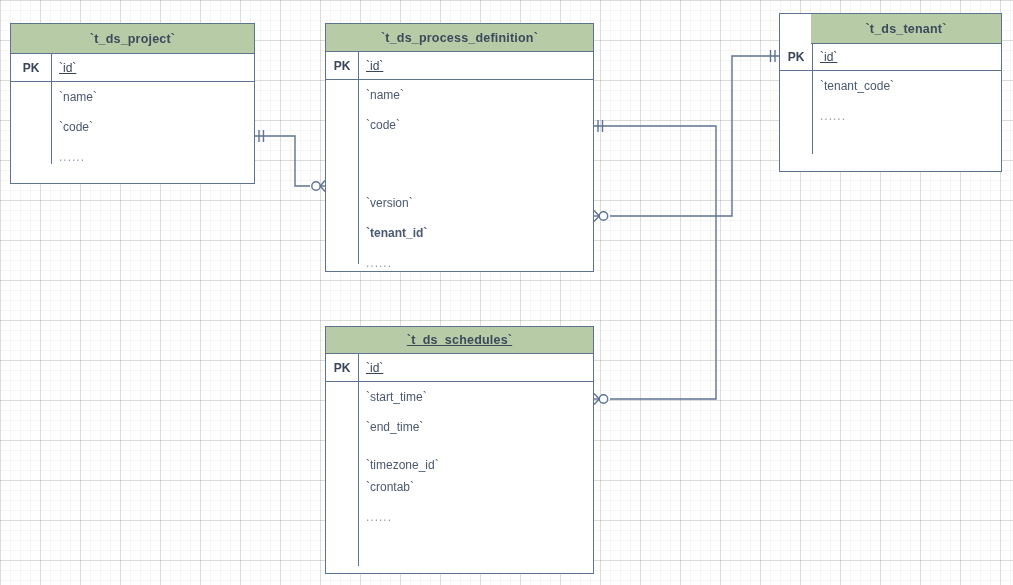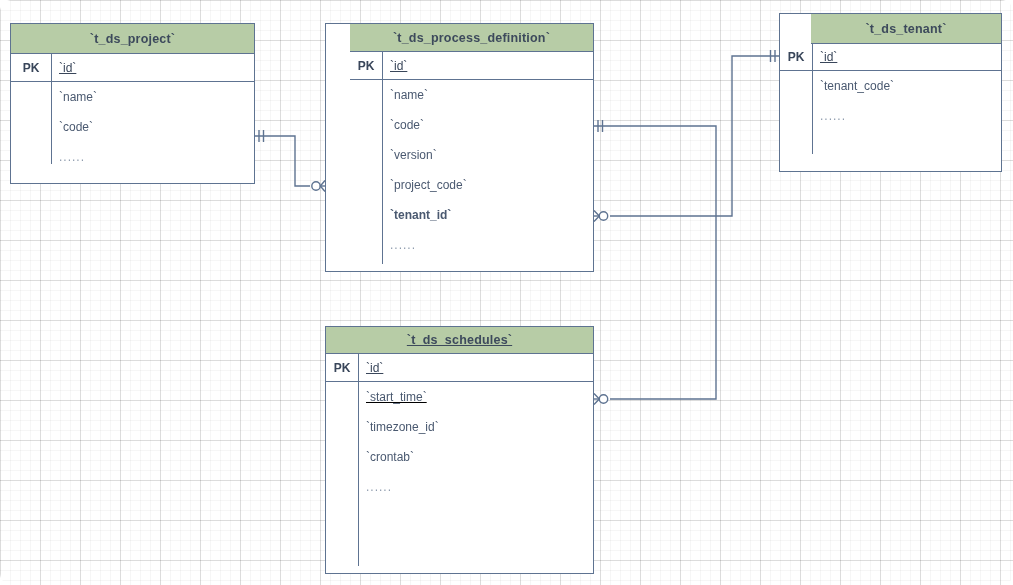"`t_ds_project`" #canvas { border-radius: 12px -> none }
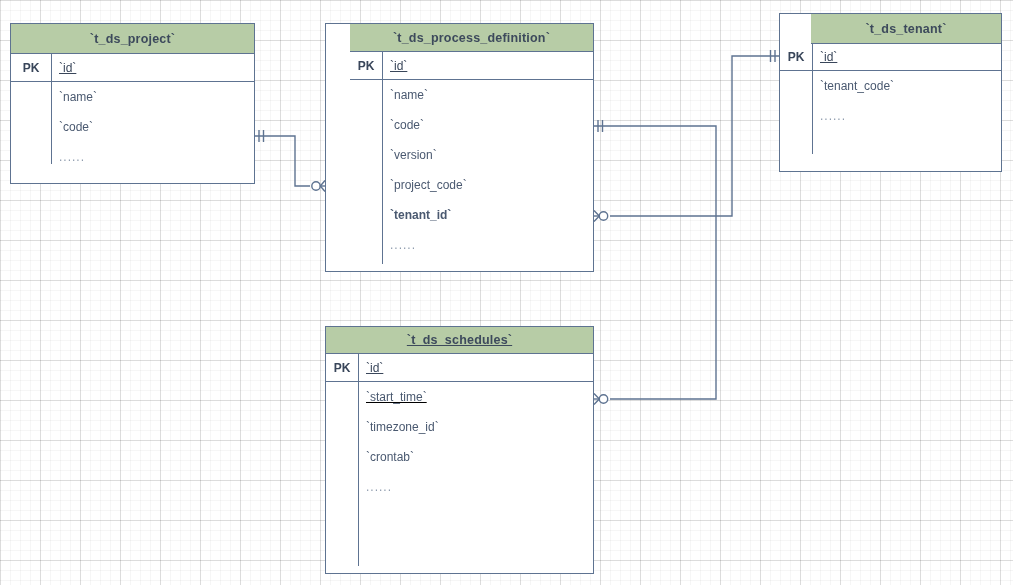"`t_ds_process_definition`" div.entity { padding-left: 24px -> none }
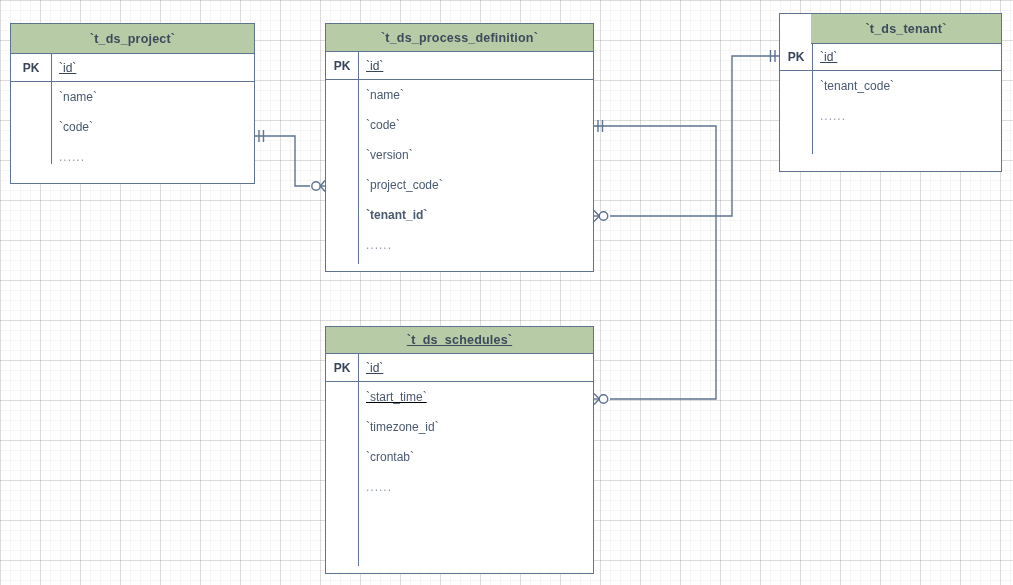"`version`" div.row { margin-top: none -> 48px }
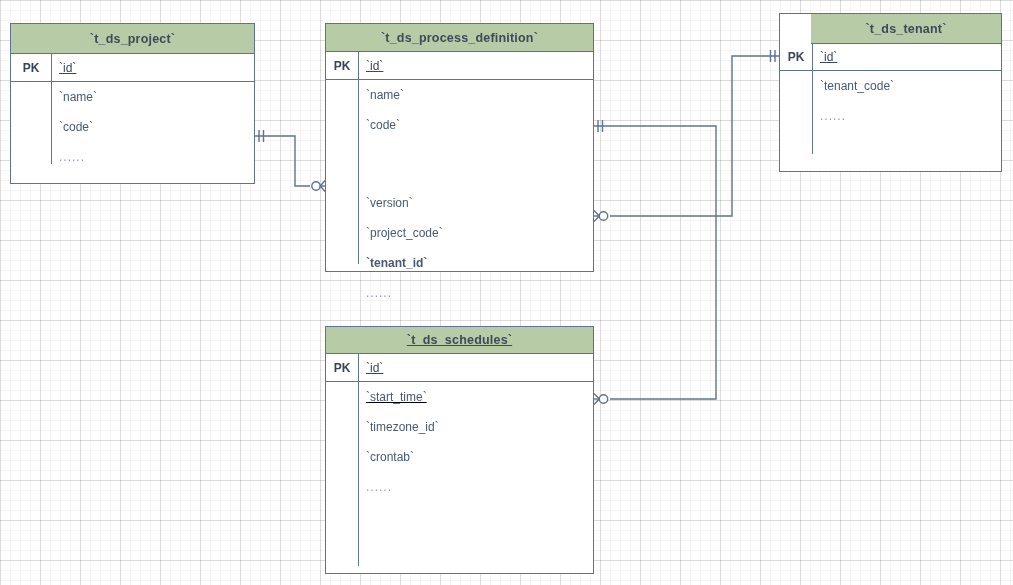"`project_code`" div.row { html: <div> <div></div> <div>`project_code`</div> </div> -> none }
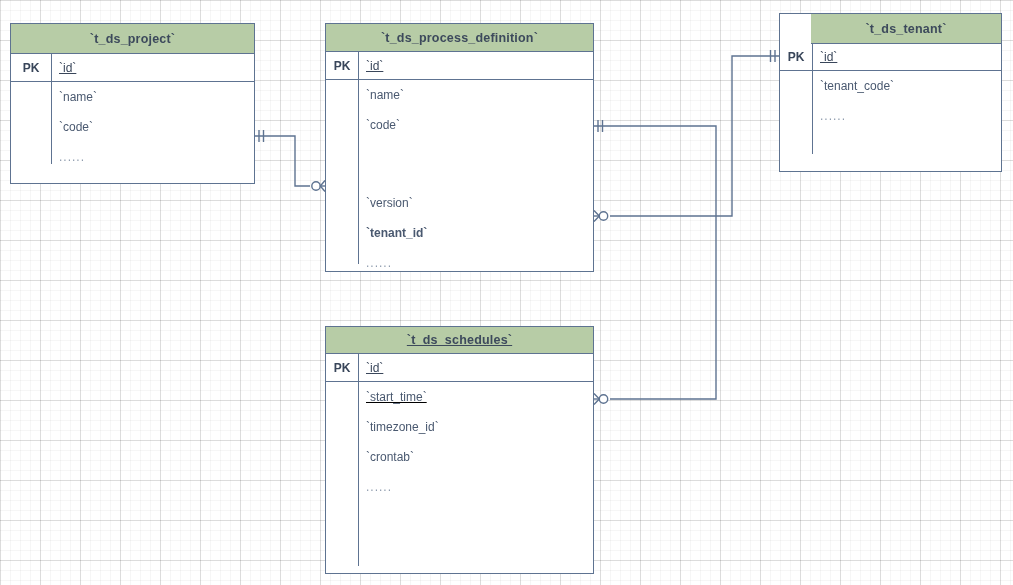"`start_time`" div.row { text-decoration: underline -> none }
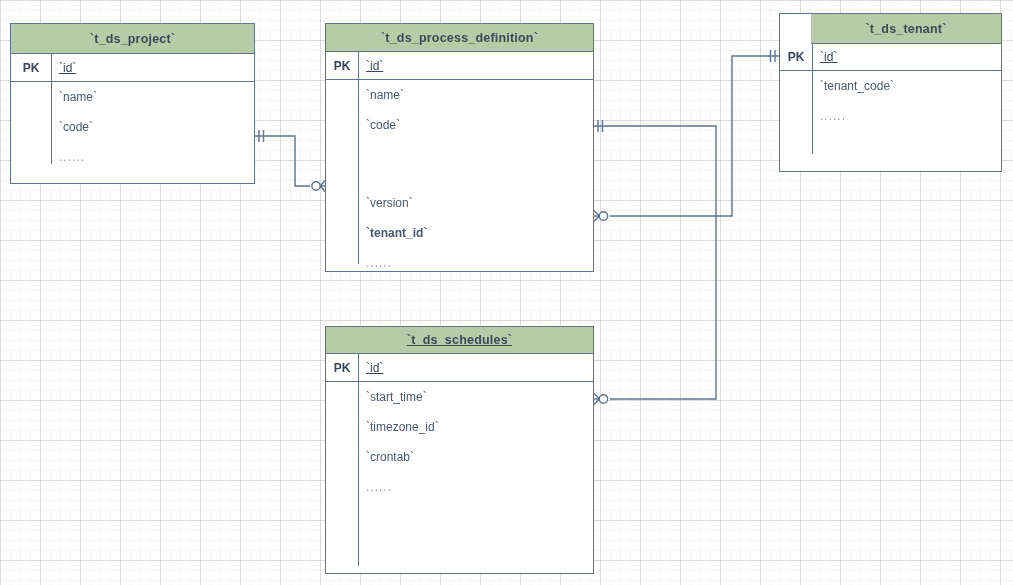"`end_time`" div.row { html: none -> <div> <div></div> <div>`end_time`</div> </div> }
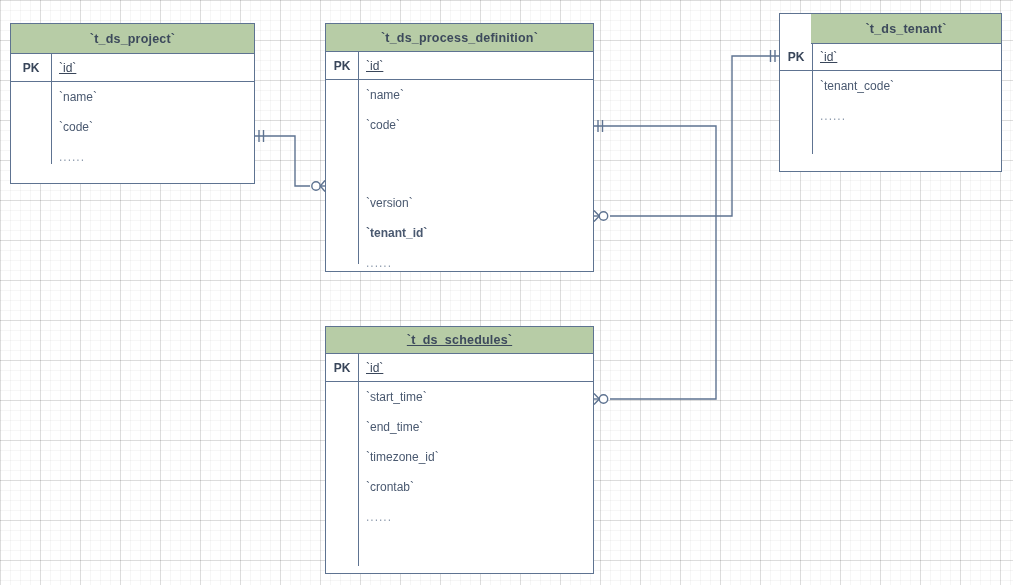"`timezone_id`" div.row { align-items: none -> flex-end }
